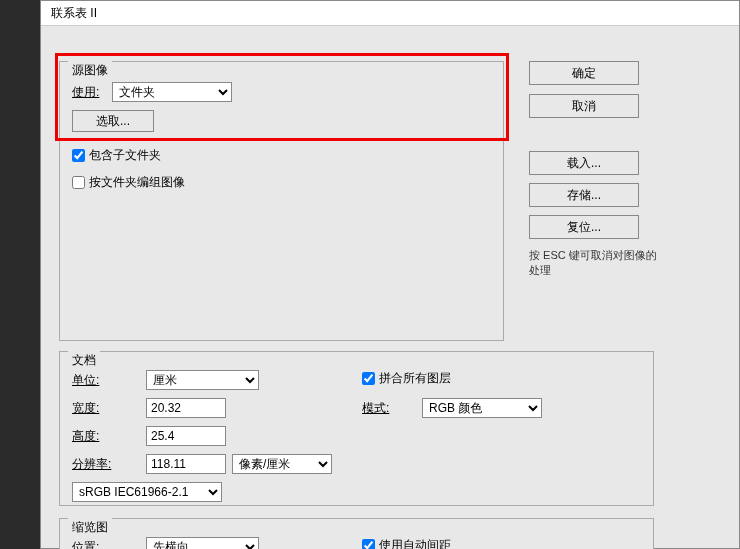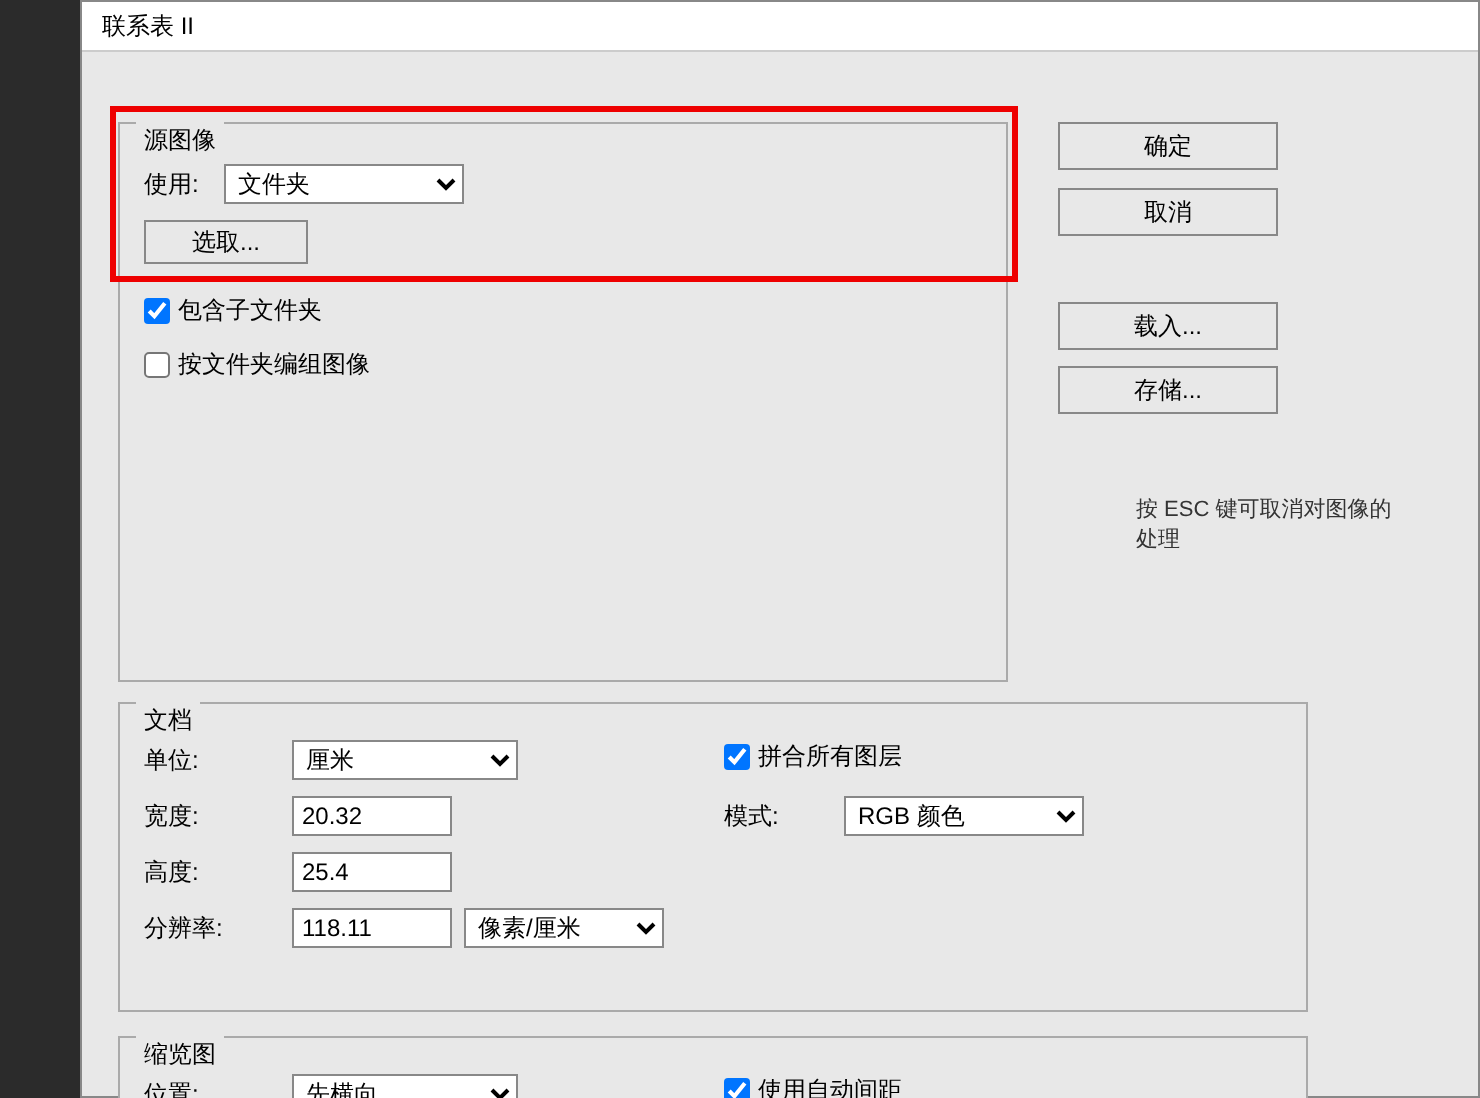"使用:" .label { text-decoration: none -> underline }
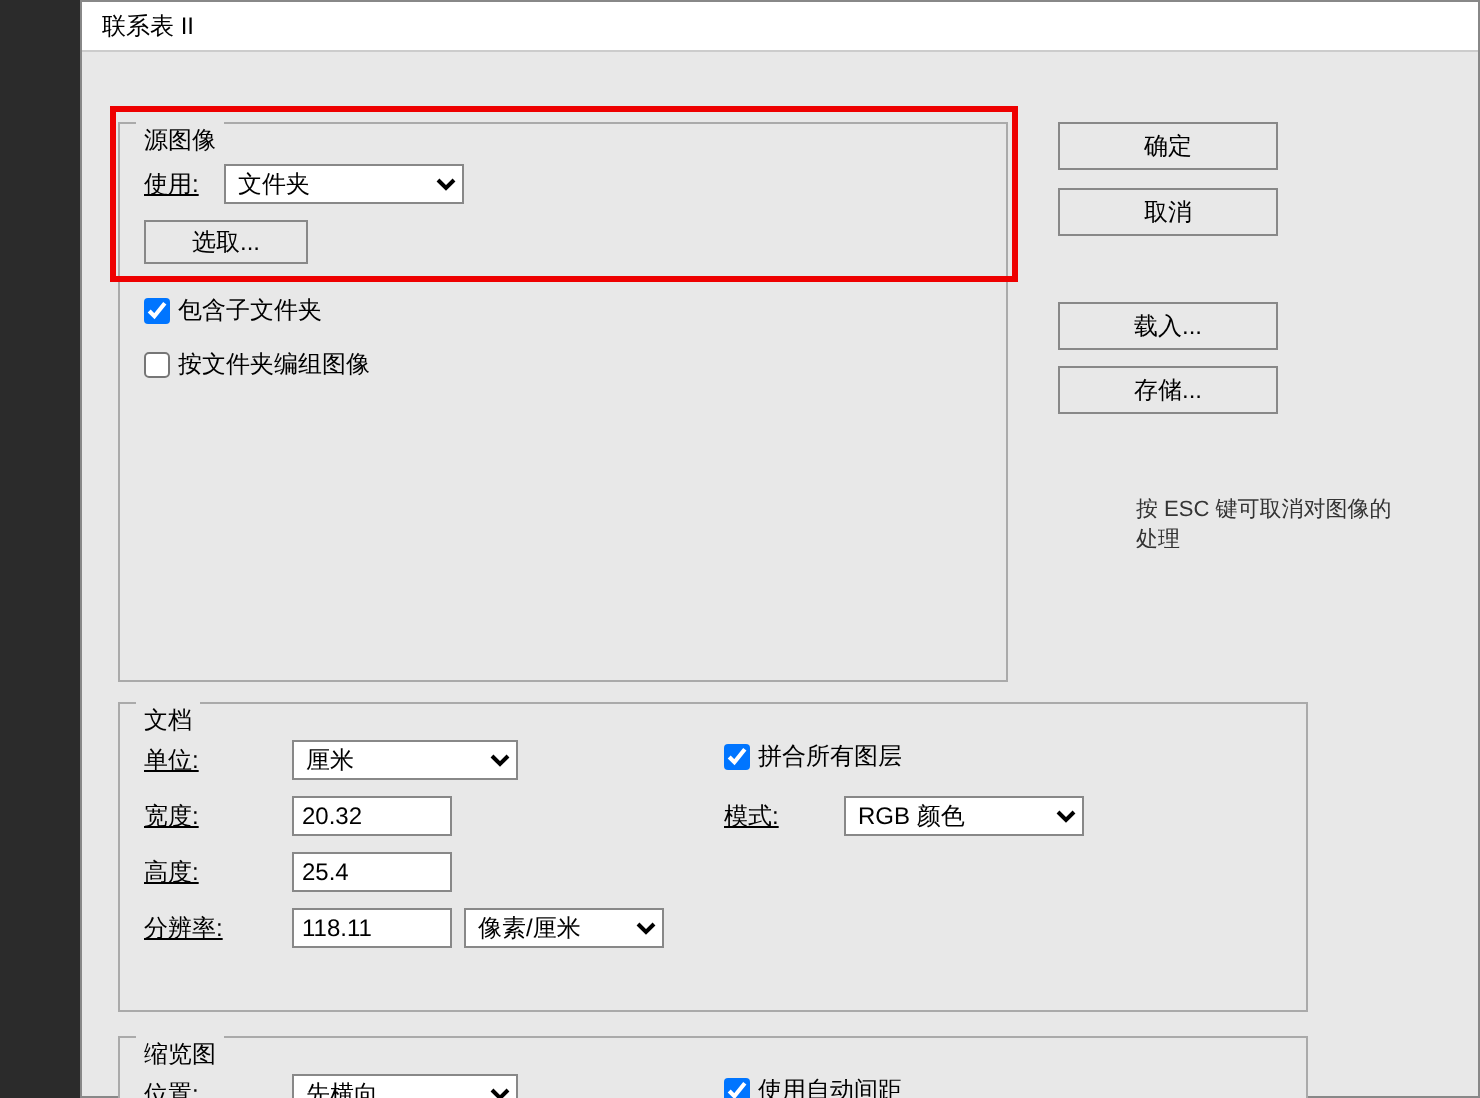"复位..." button.btn { html: none -> <button>复位...</button> }
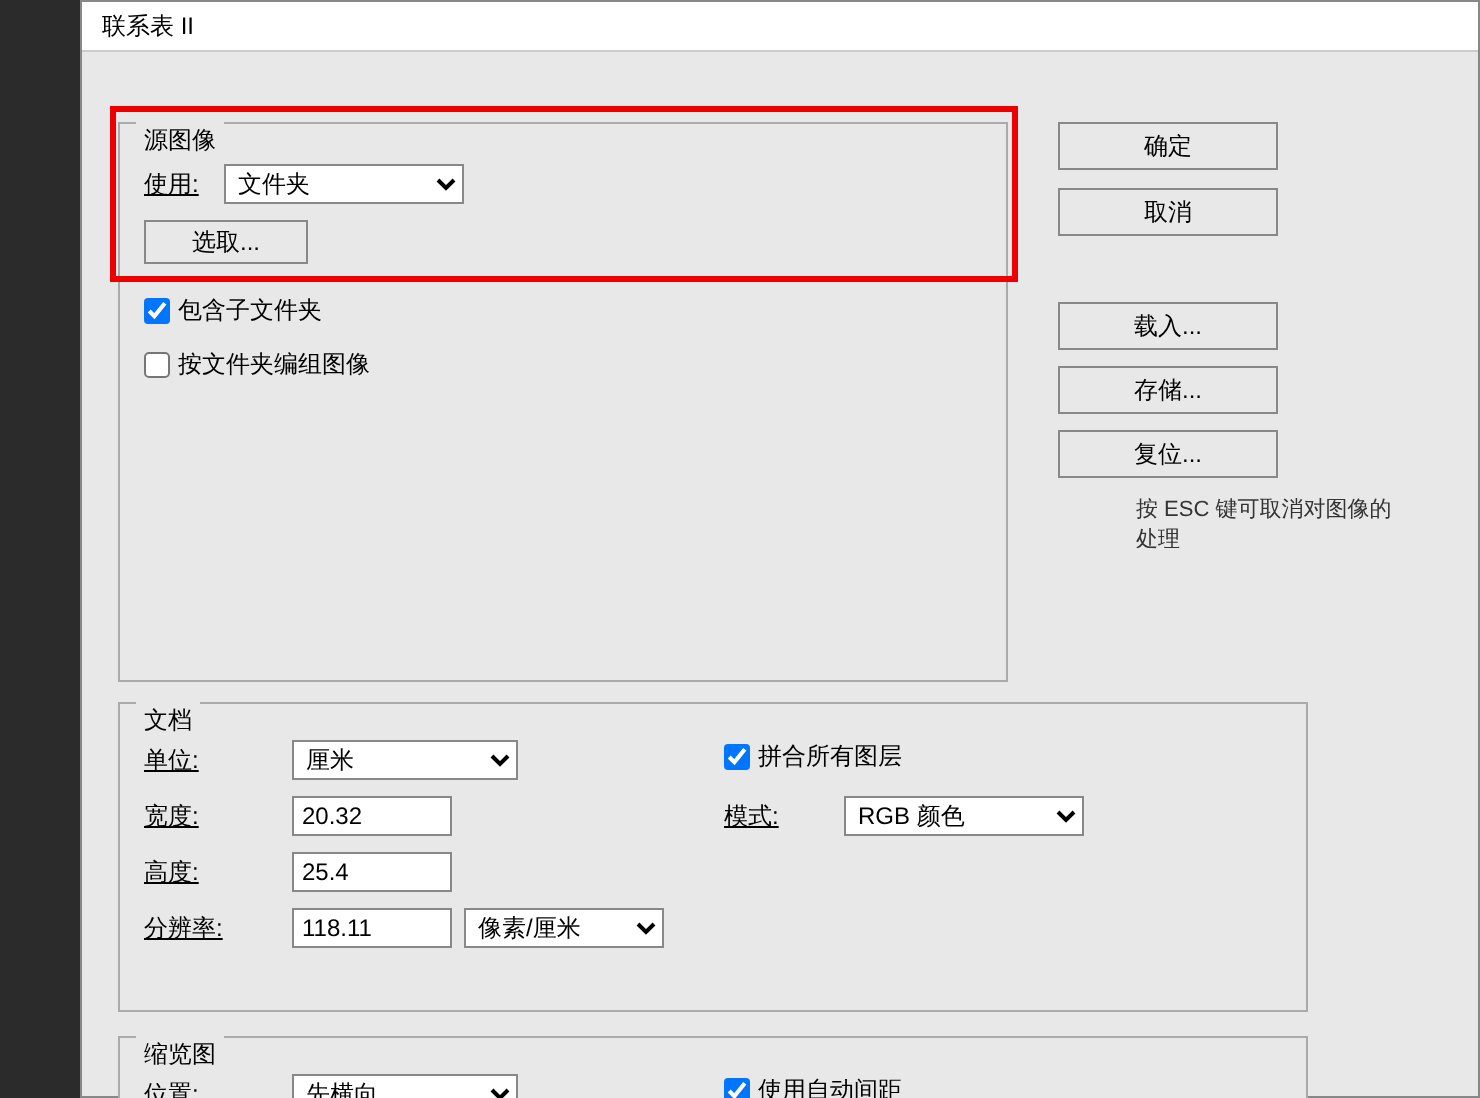"按 ESC 键可取消对图像的处理" div.hint { margin-left: 39px -> none }
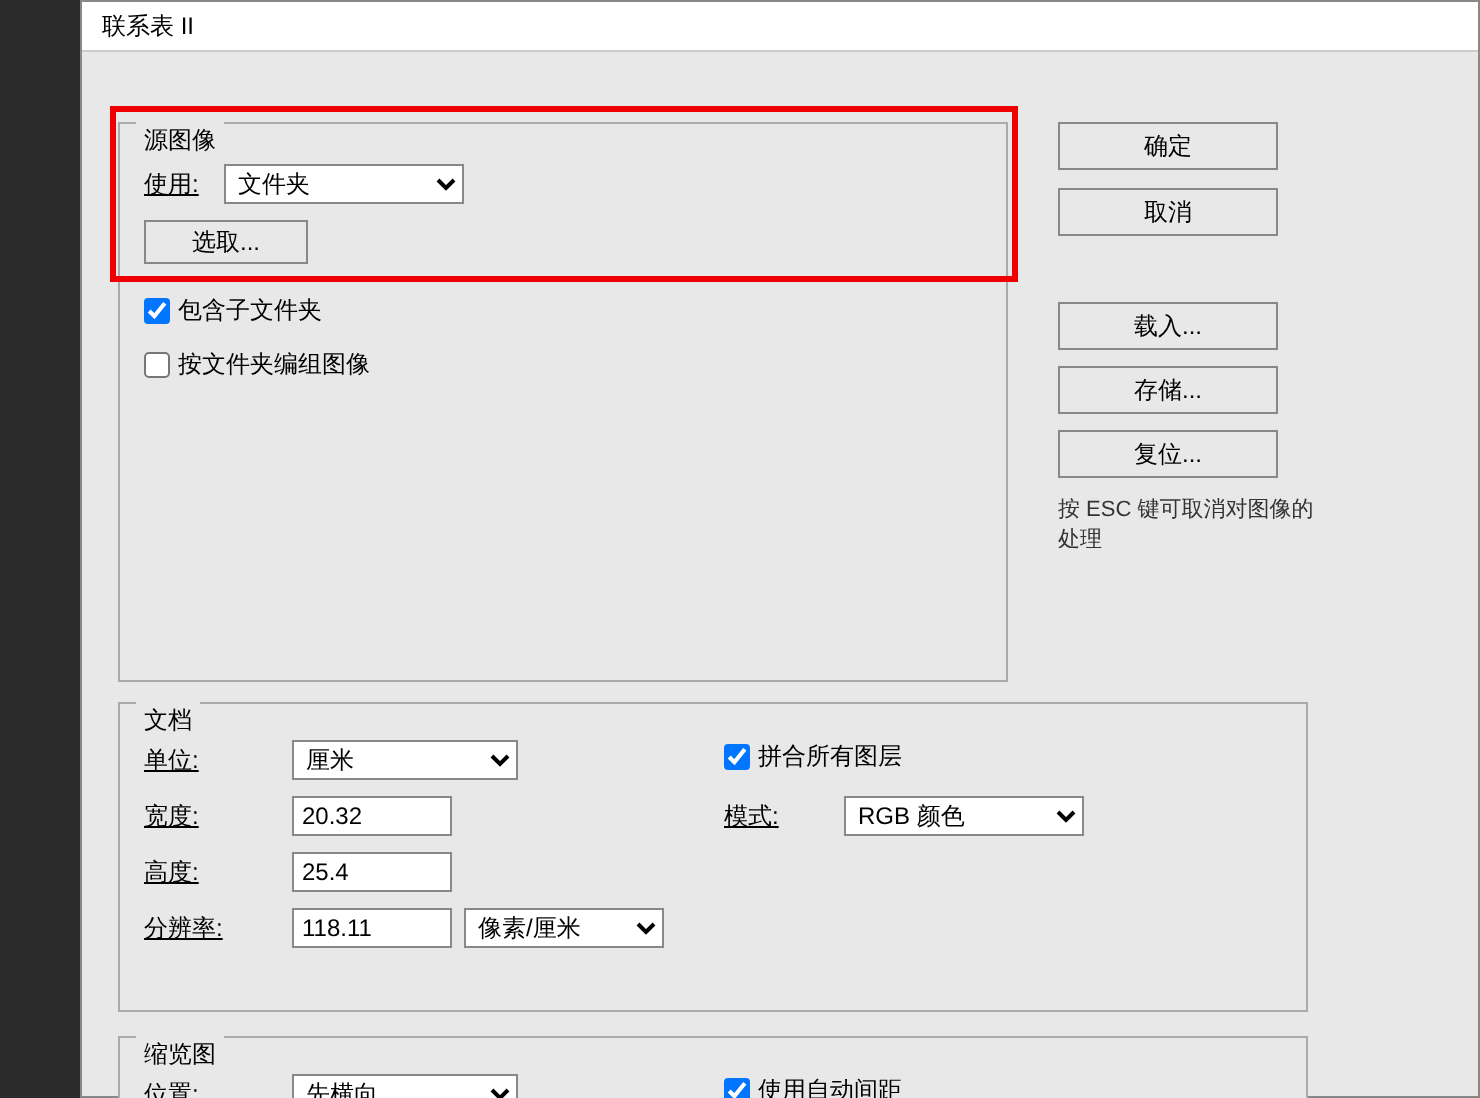"sRGB IEC61966-2.1" select.select { html: none -> <select> <option>sRGB IEC61966-2.1</option> </select> }
